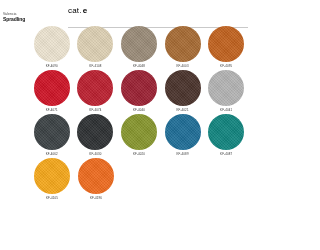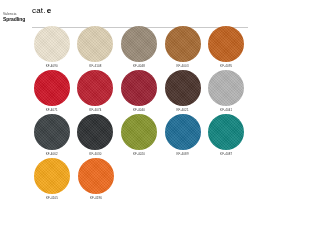"cat.e" .header { margin-left: none -> 36px }
